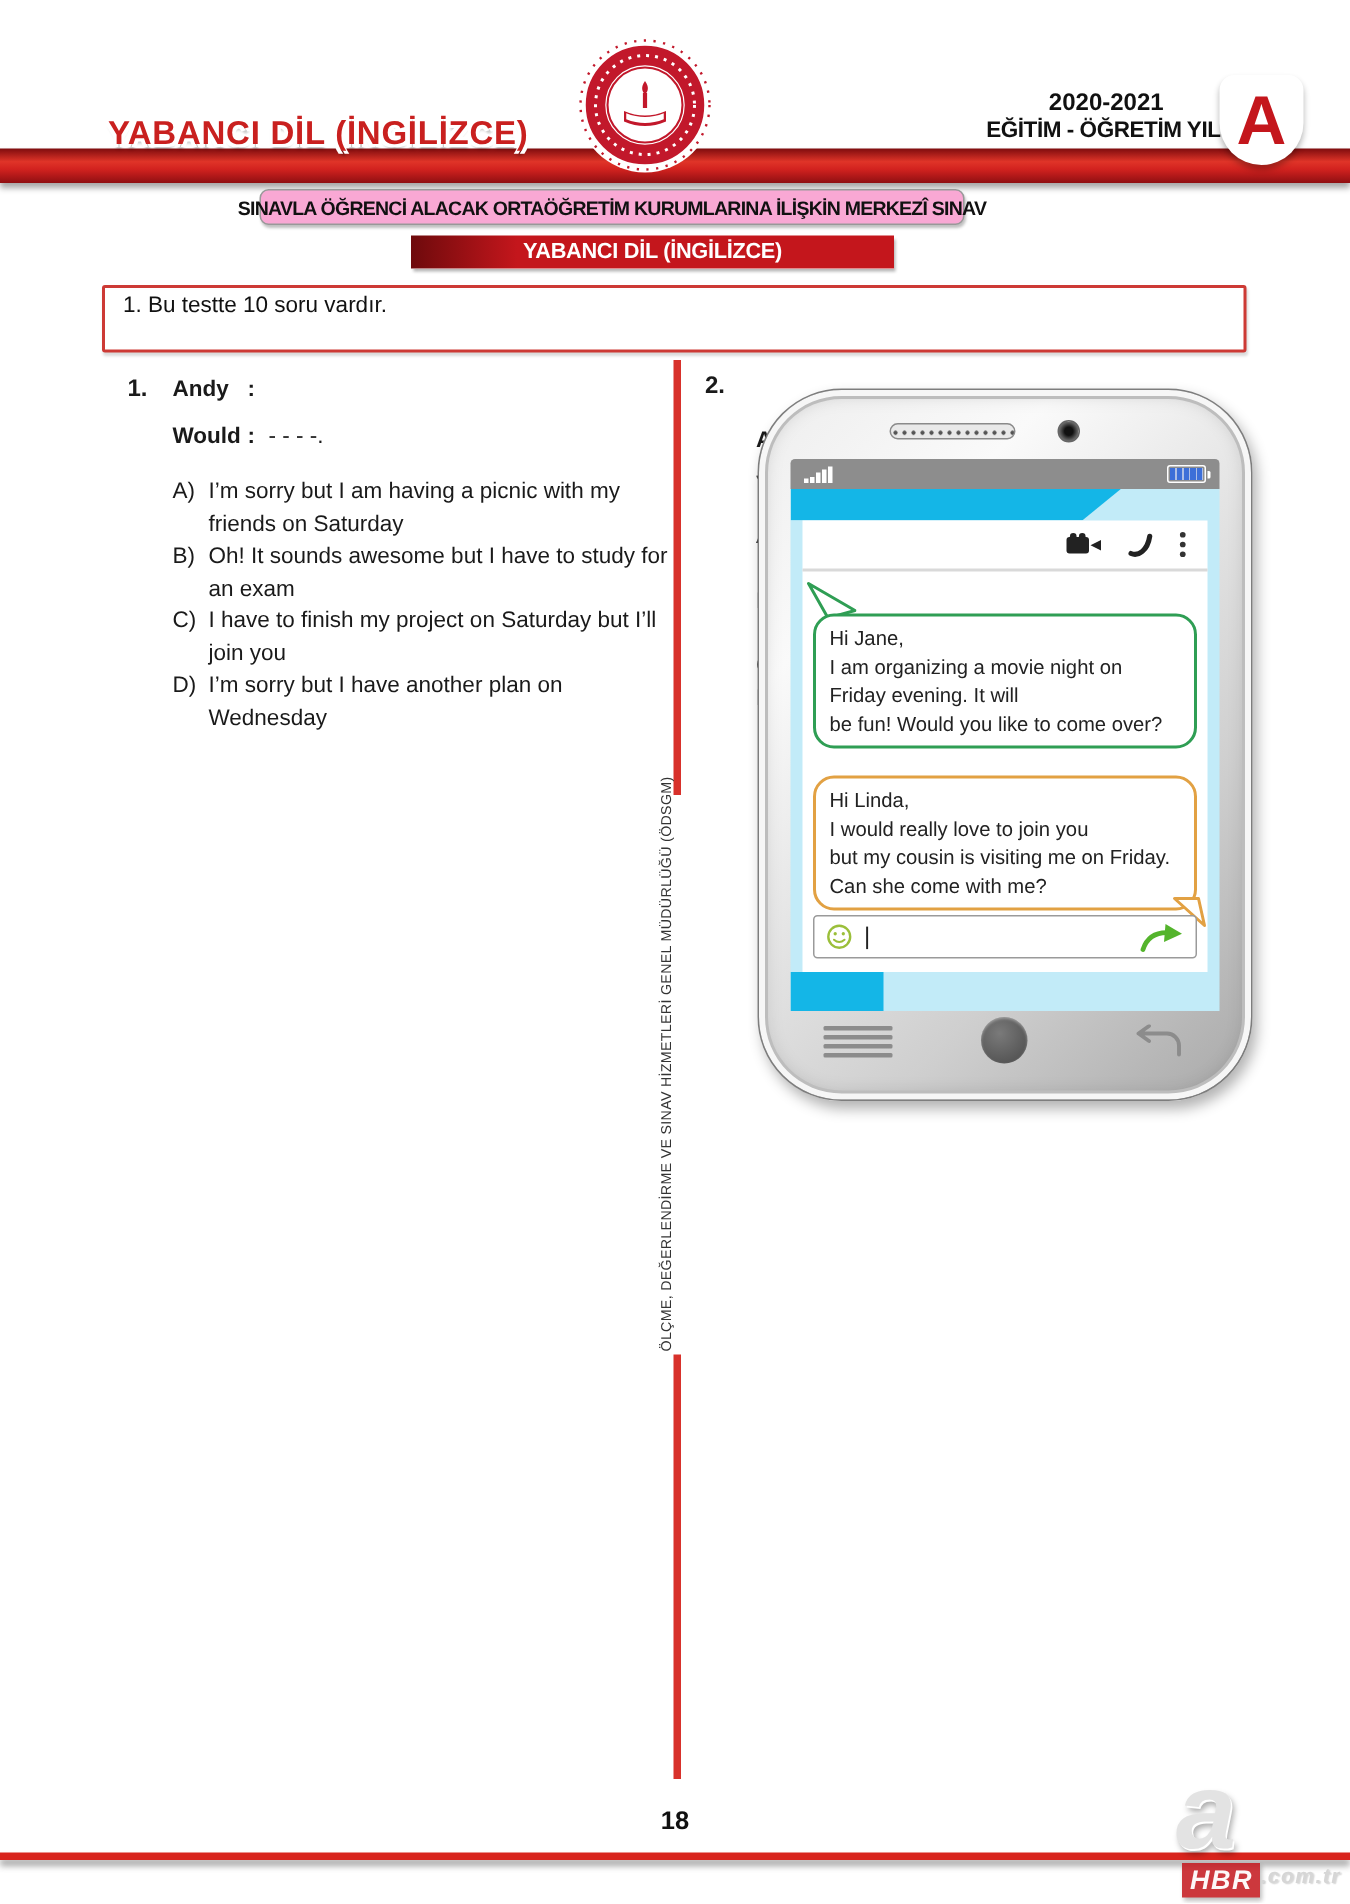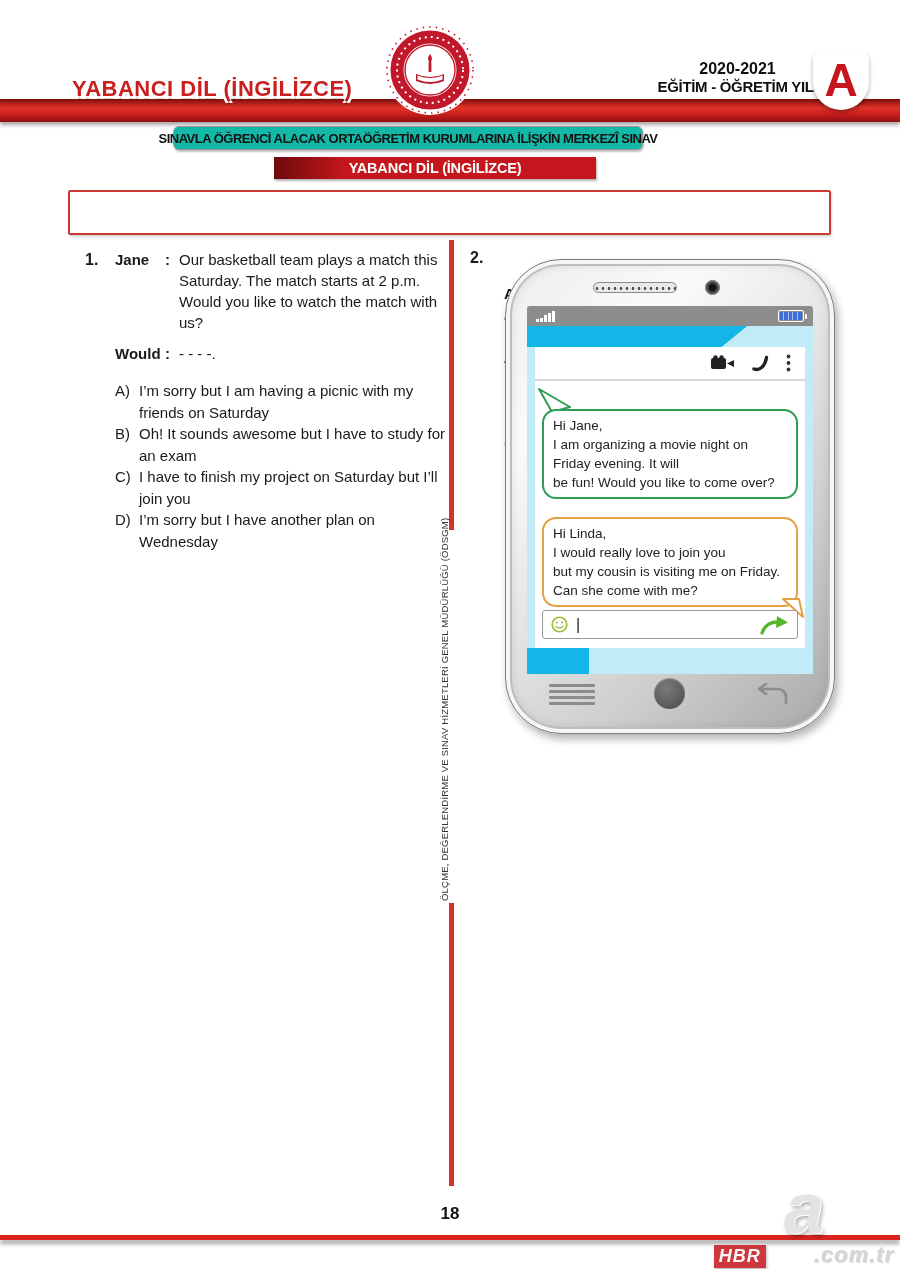"SINAVLA ÖĞRENCİ ALACAK ORTAÖĞRETİM" .exam-name-box { background: #14b8a6 -> #f9a8d4 }
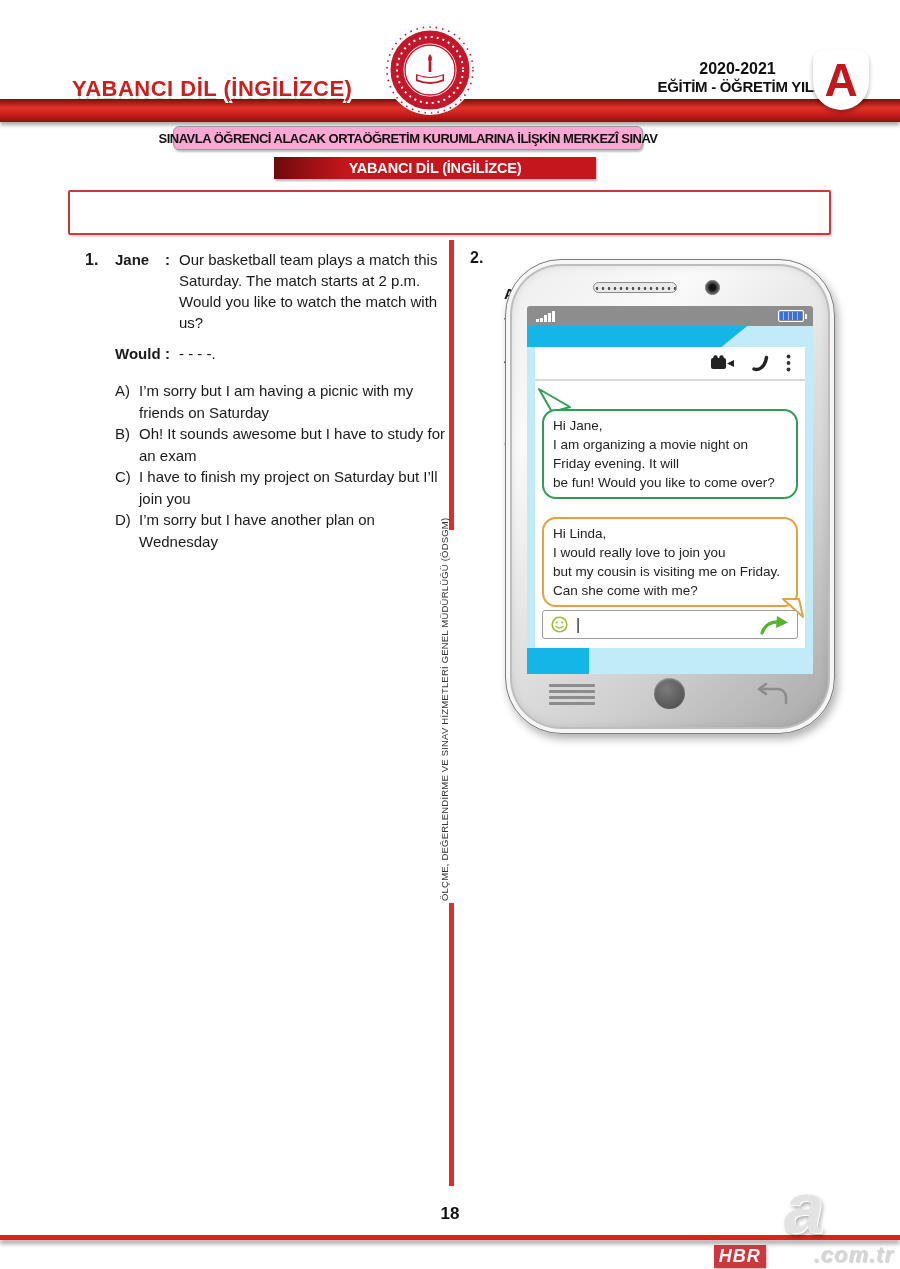"1. Bu testte 10 soru" div { html: none -> <div>1. Bu testte 10 soru vardır.</div> }
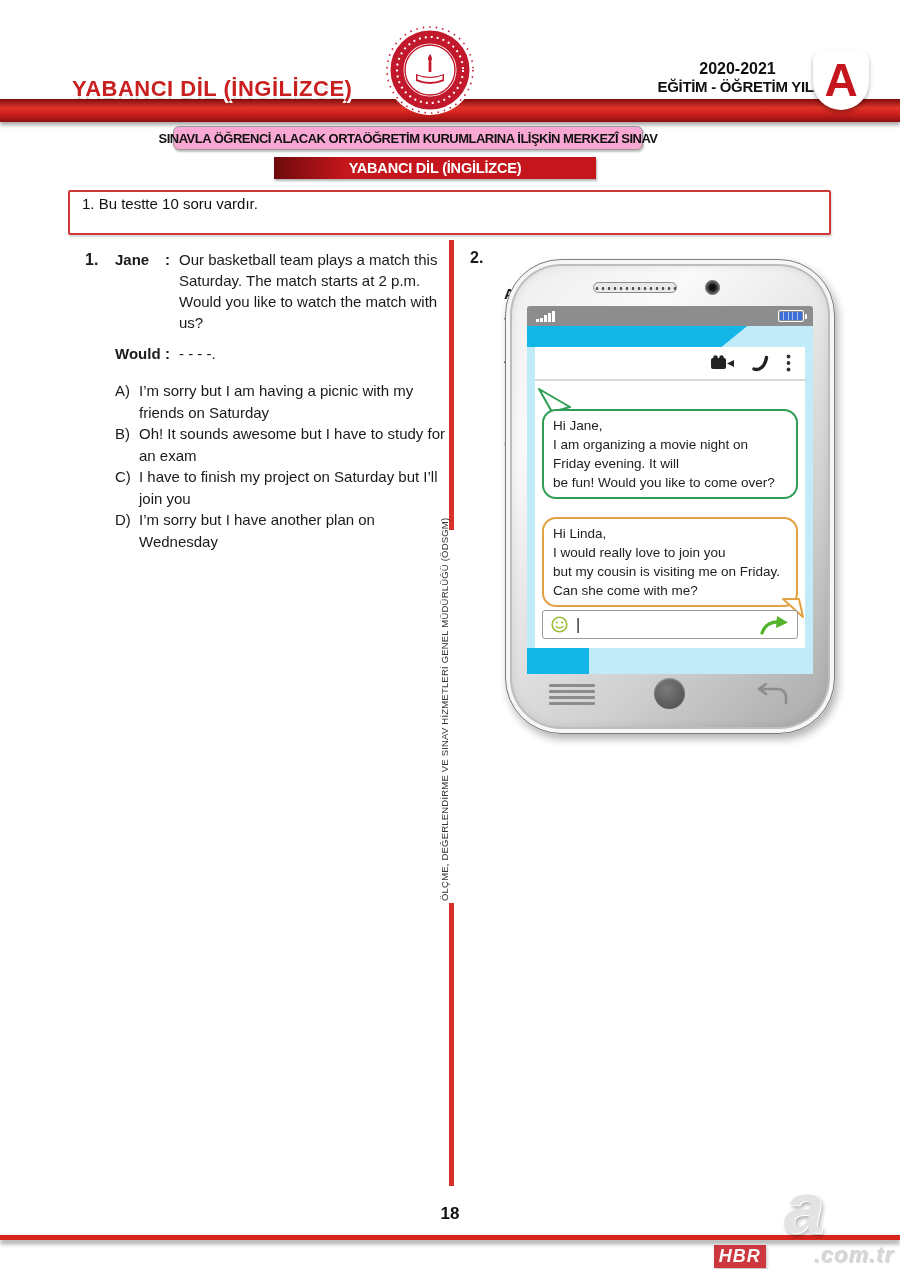"Jane" span.spk { text: Jane -> Andy }
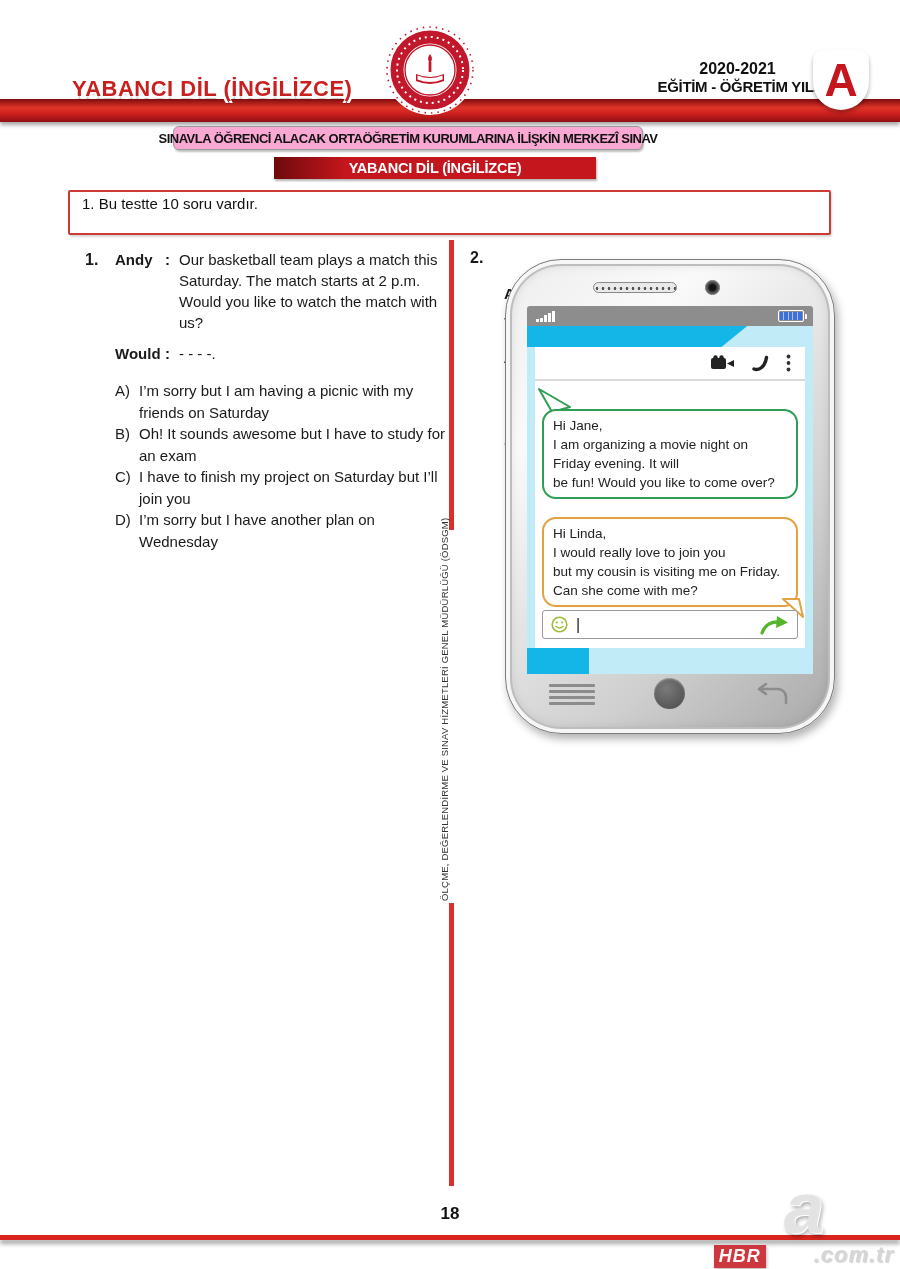"Our basketball team plays a" span.dlg-text { html: <span>Our basketball team plays a match this Saturday. The match starts at 2 p.m. Would you like to watch the match with us?</span> -> none }
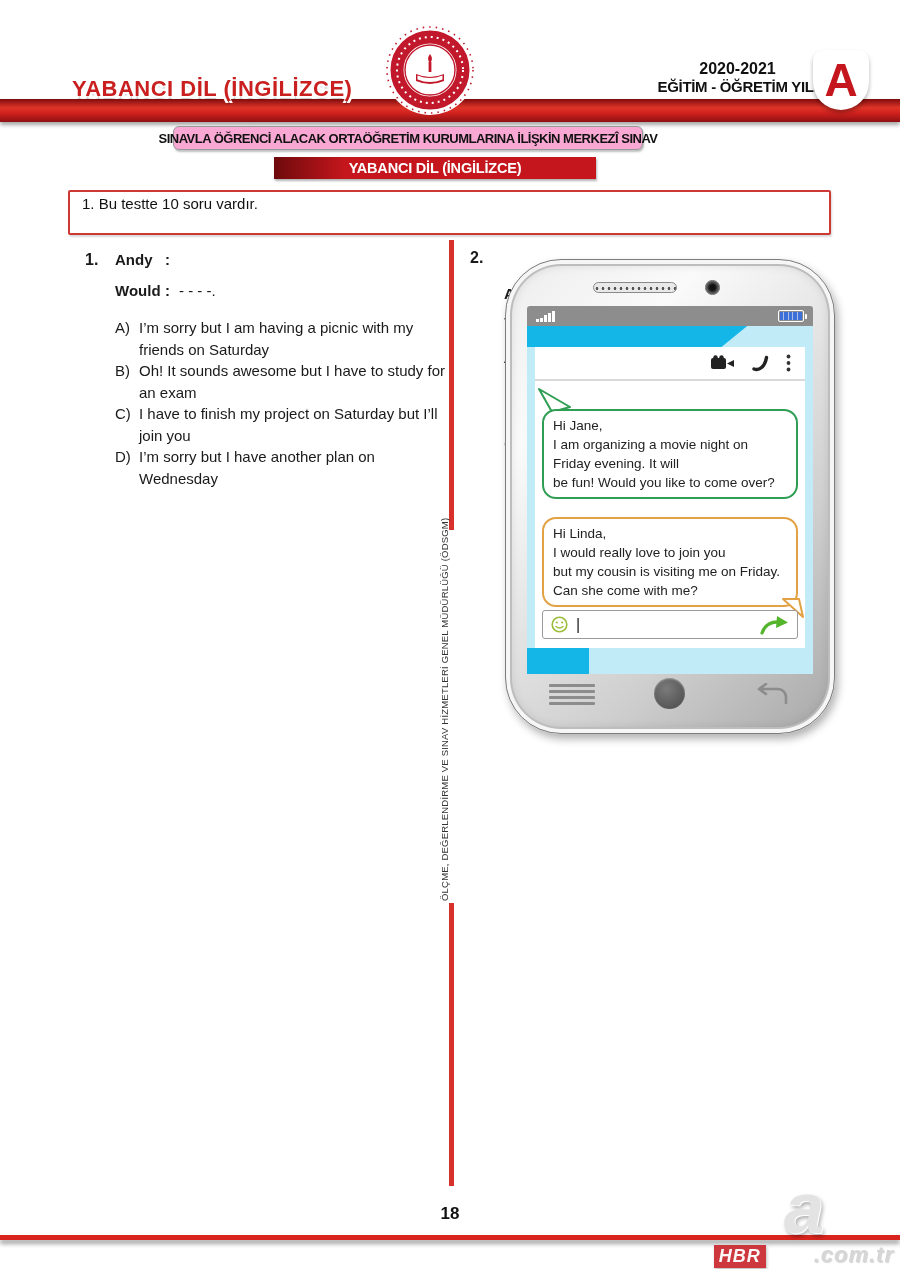"HBR" .wm-row { align-items: flex-end -> flex-start; gap: 48px -> none }
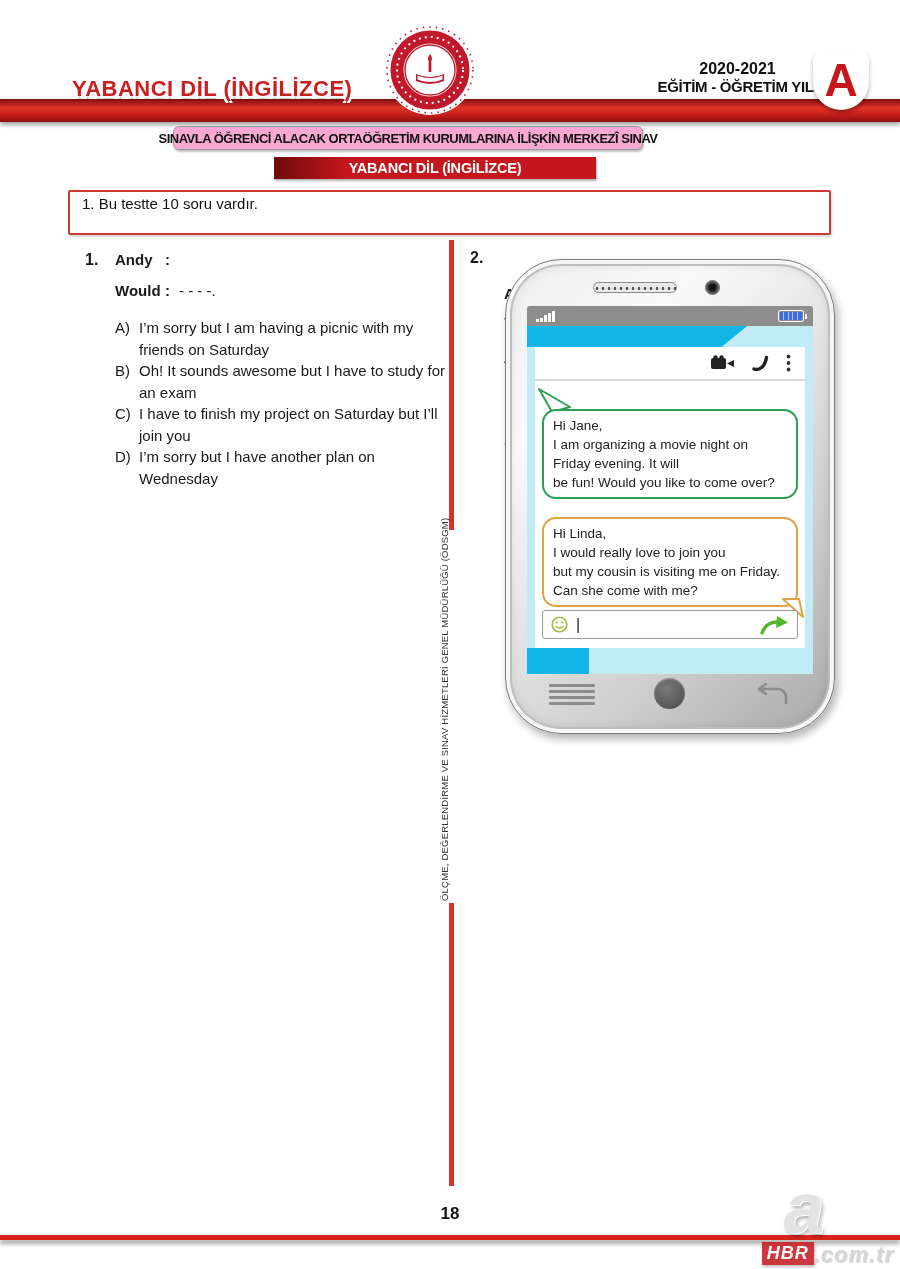".com.tr" .wm-domain { font-size: 22px -> 14px }
